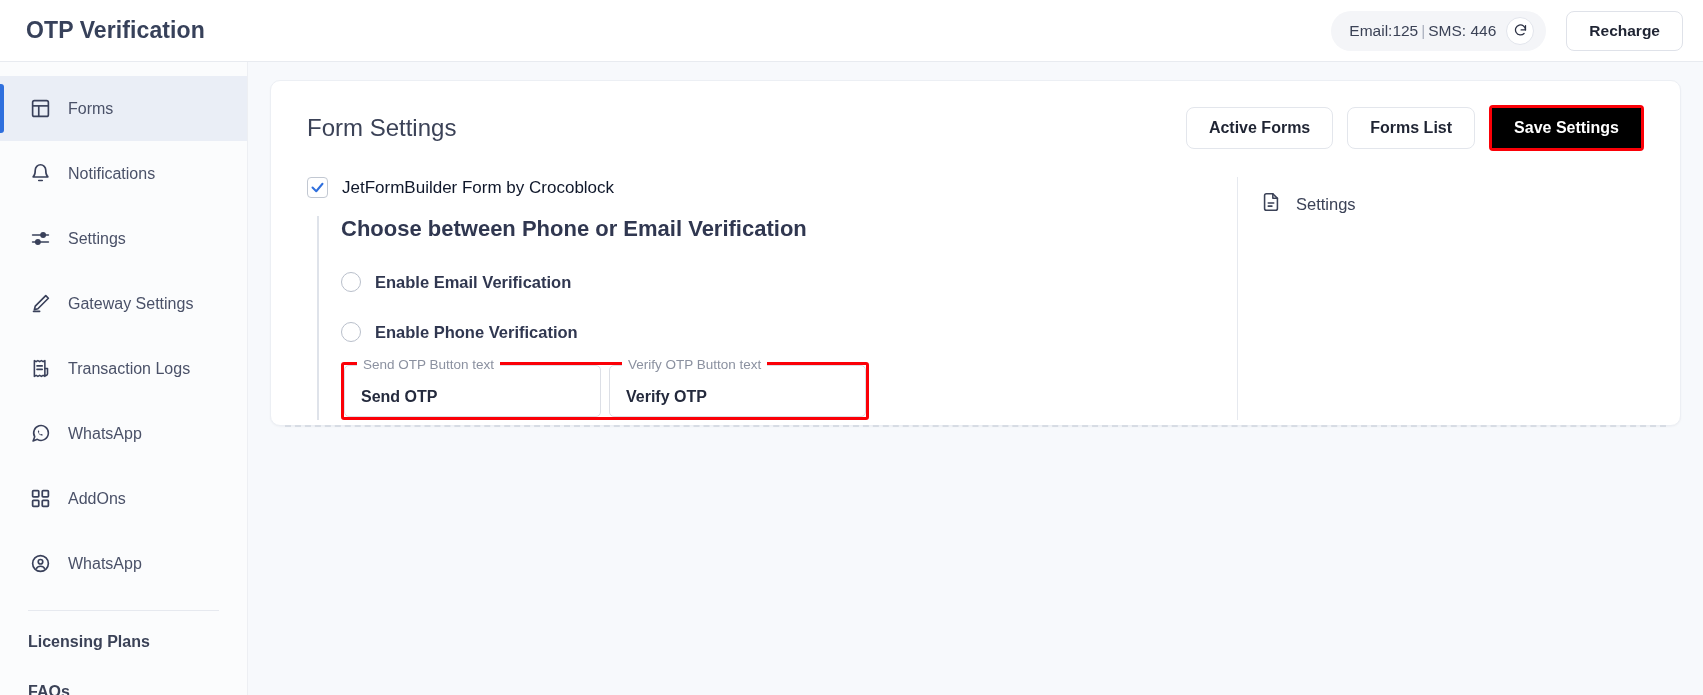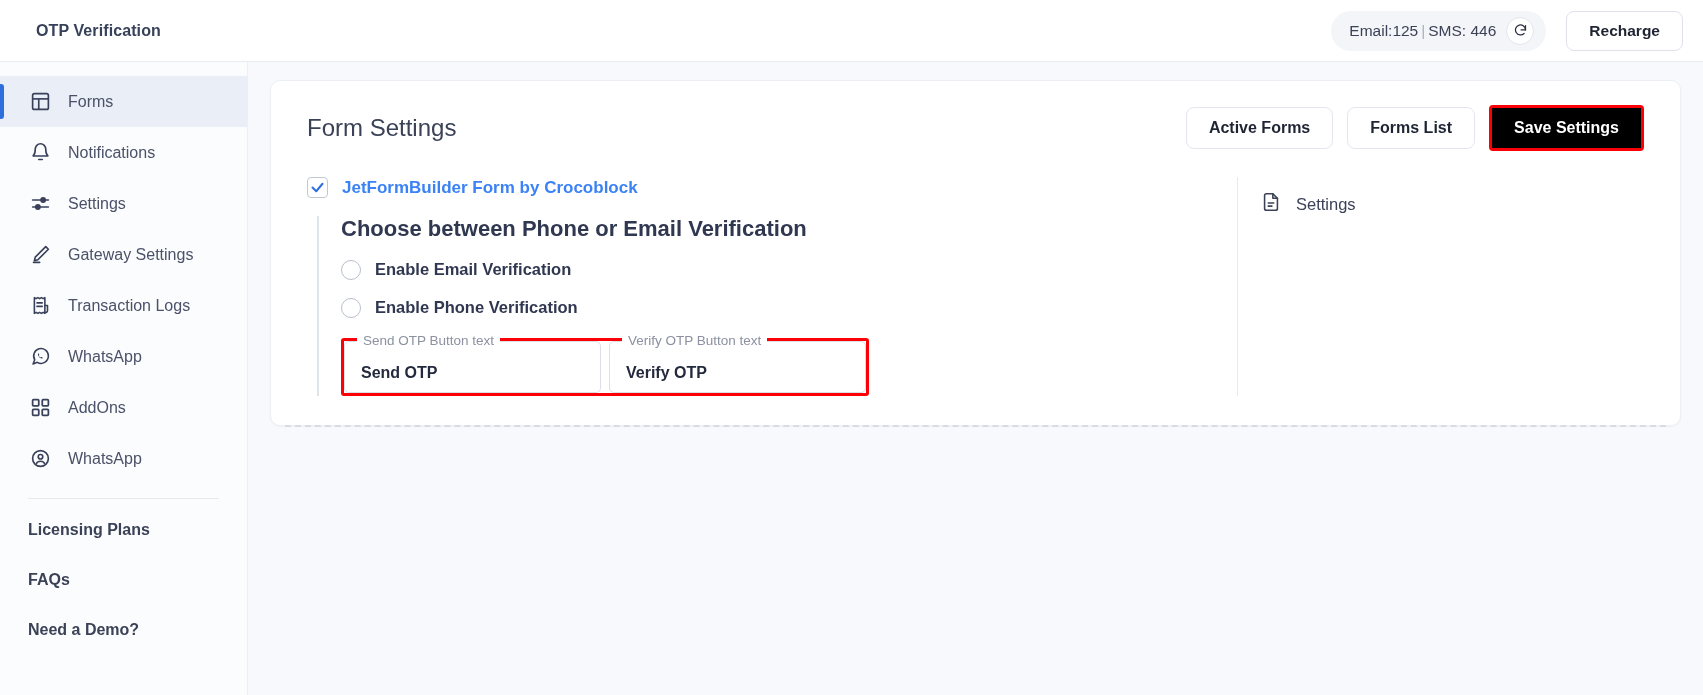"OTP Verification" .app-title { font-size: 16px -> 23px; margin-left: 10px -> none }
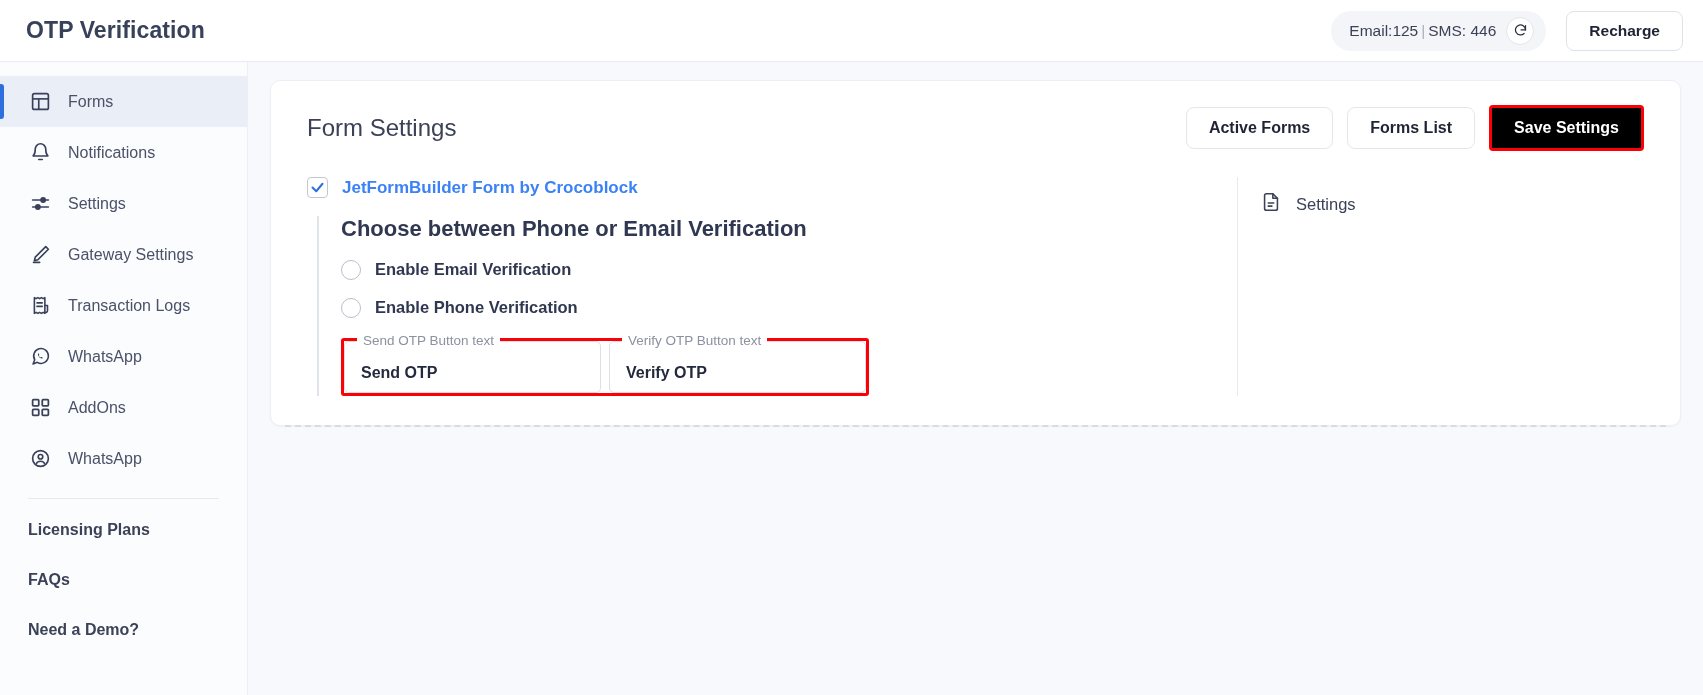"Forms" .nav-item { height: 51px -> 65px }
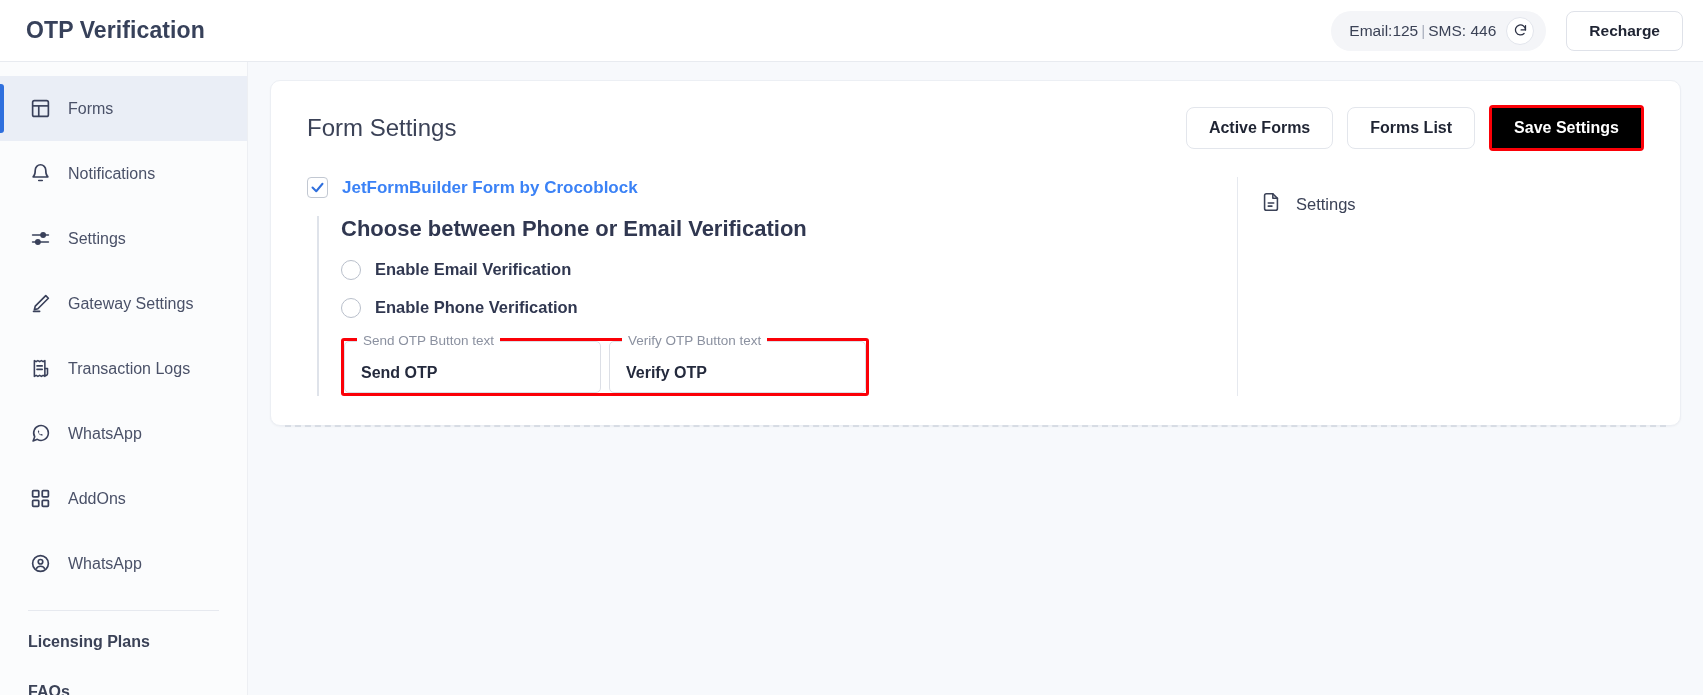"JetFormBuilder Form by Crocoblock" .check-label { color: #3b82f6 -> #0f172a; font-weight: bold -> normal }
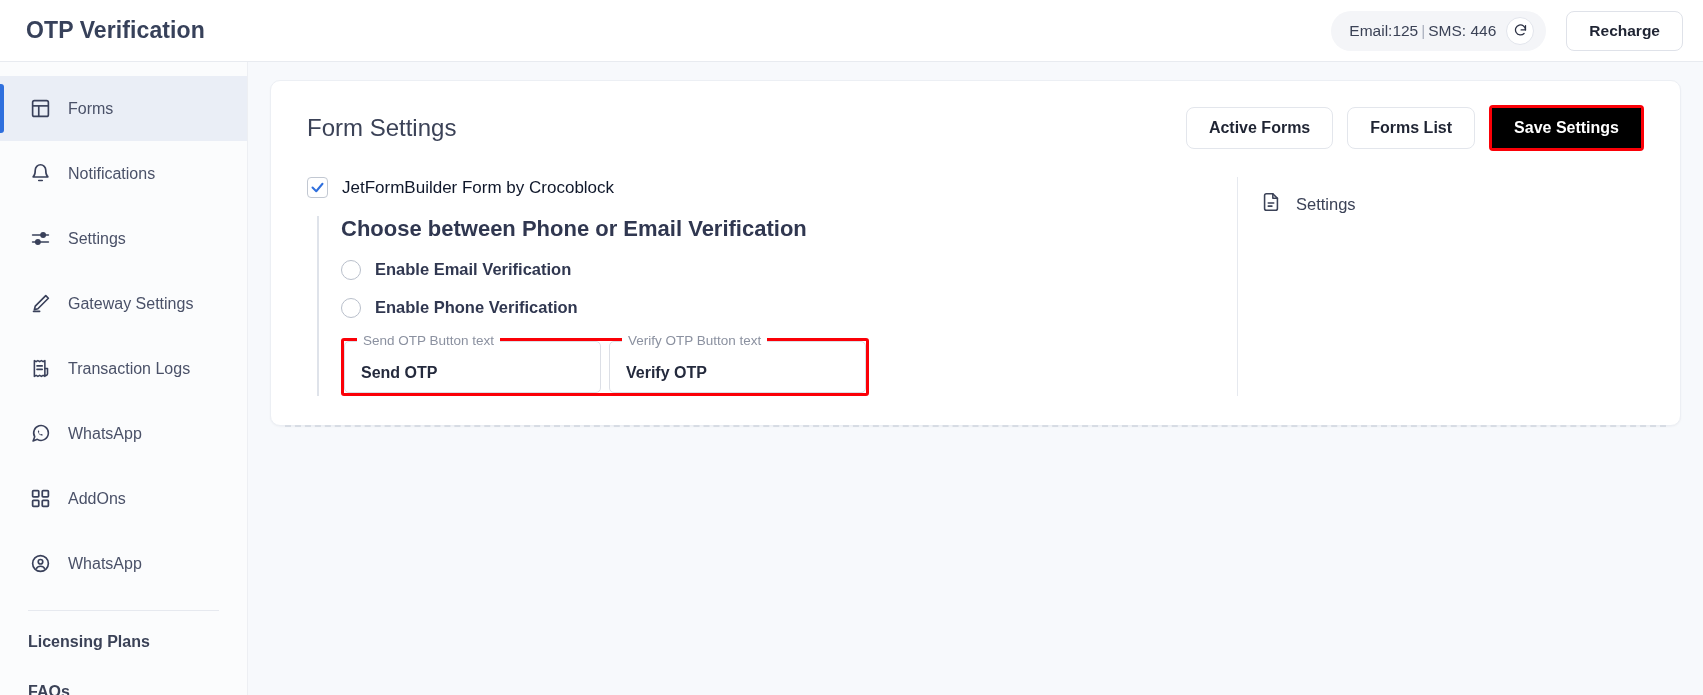"Enable Email Verification" .radio-row { align-items: flex-start -> center; margin-top: 18px -> 30px }
